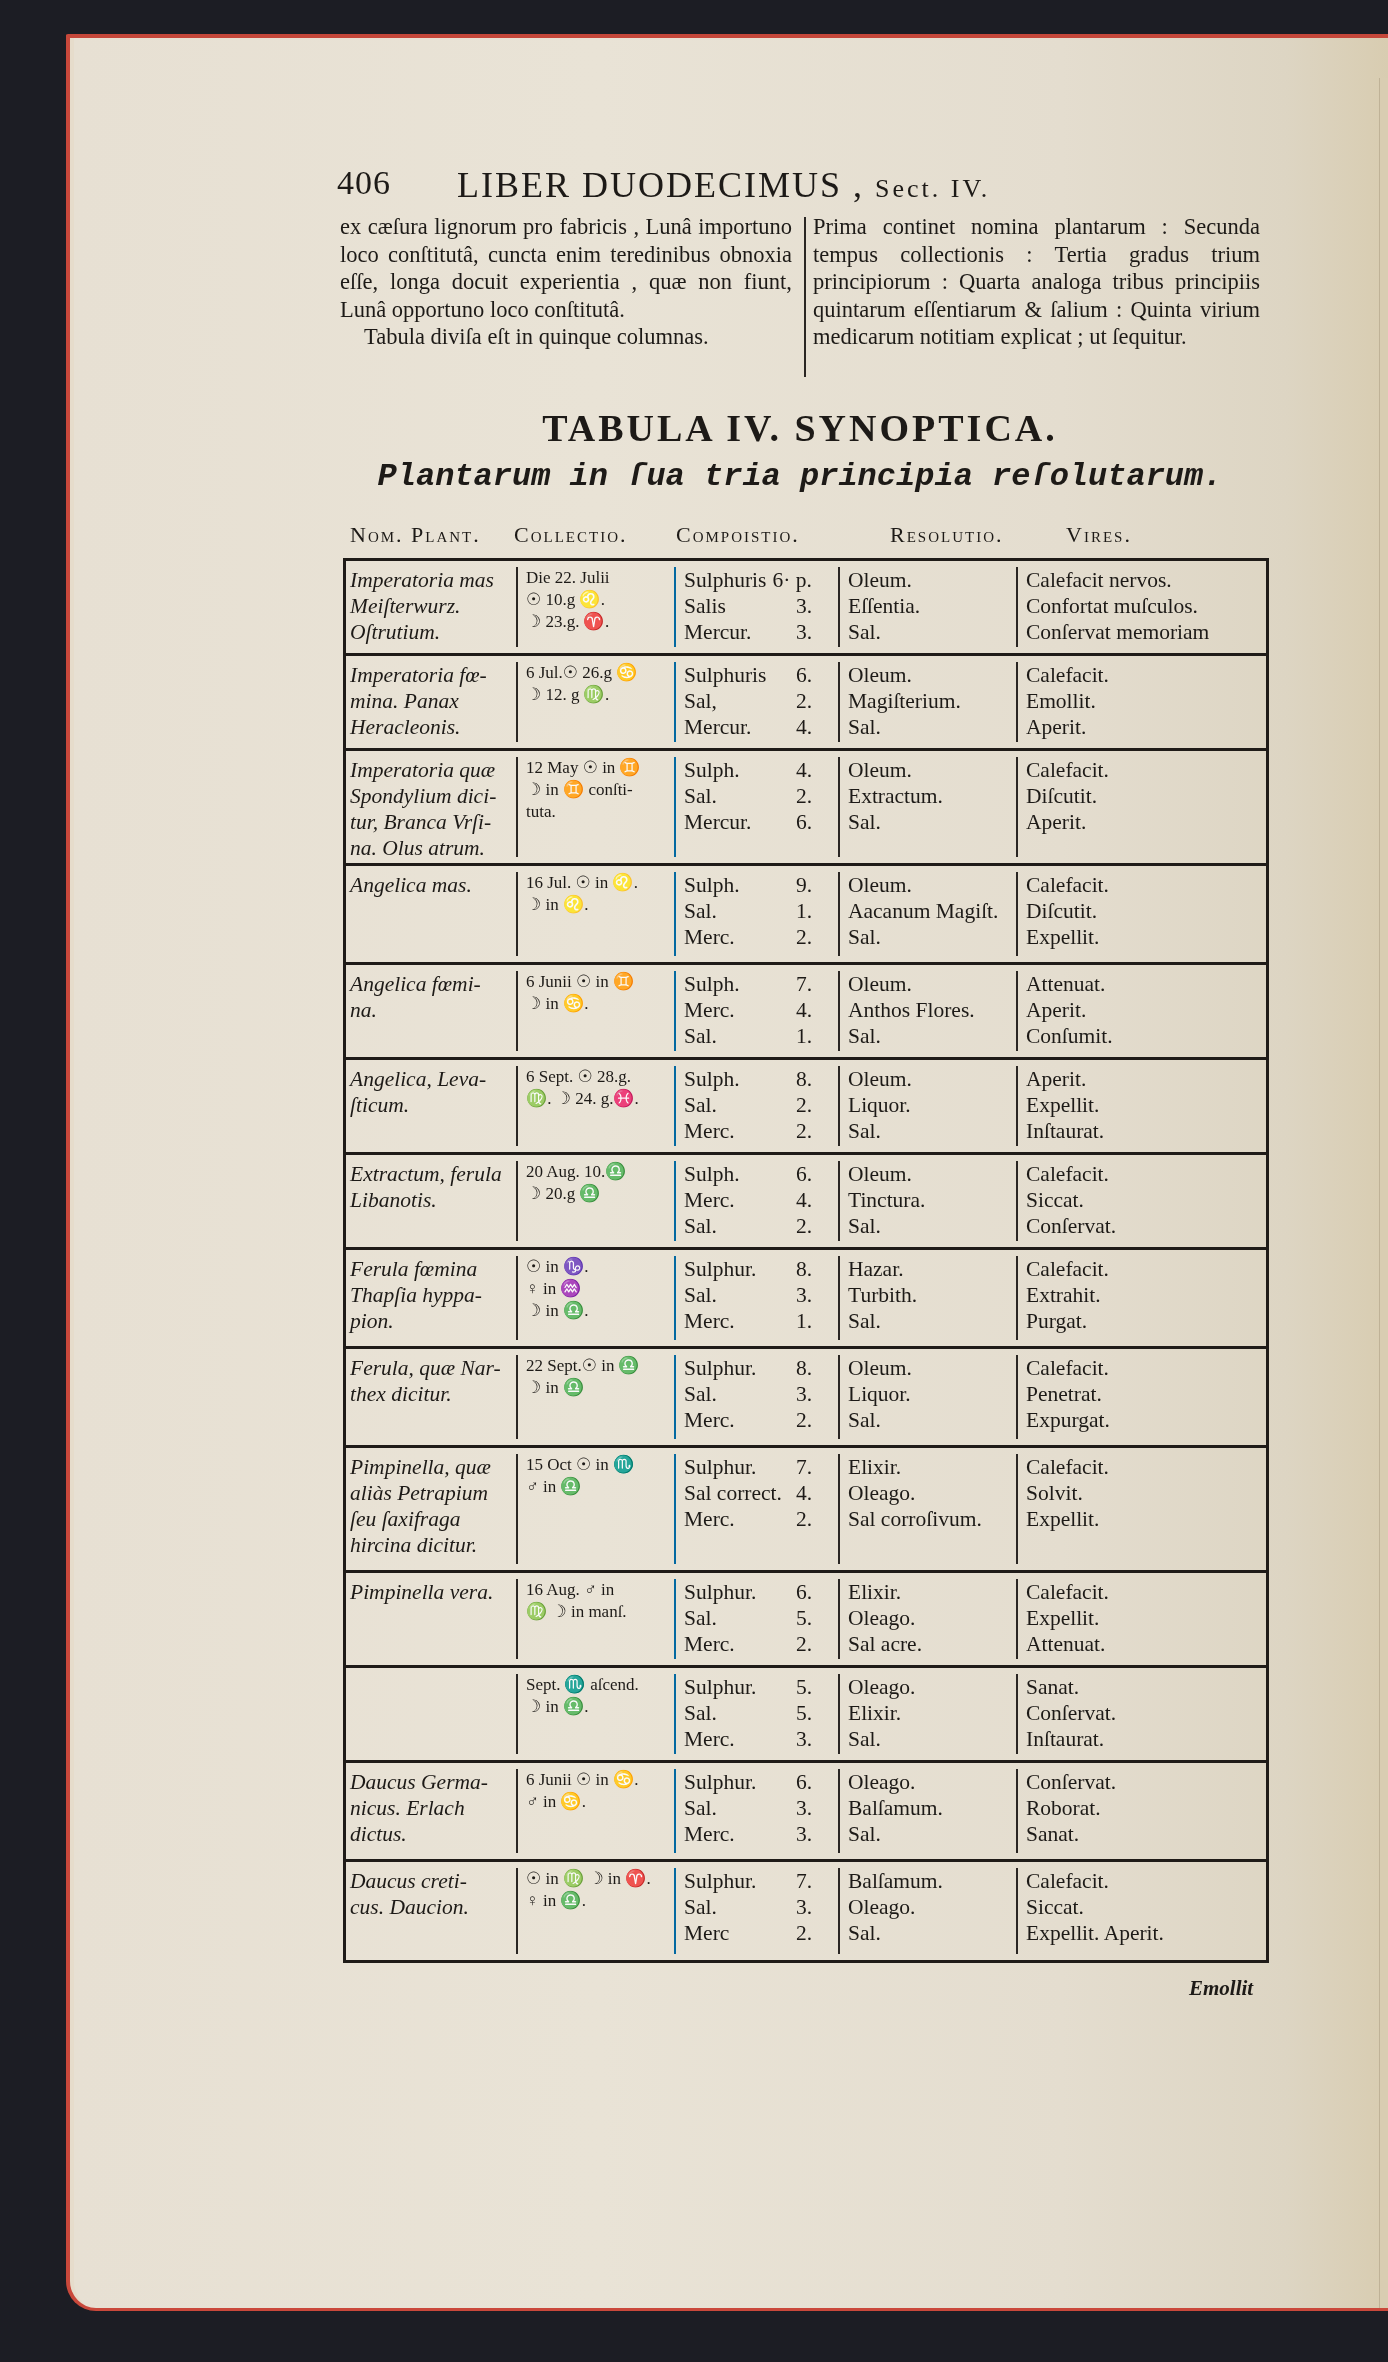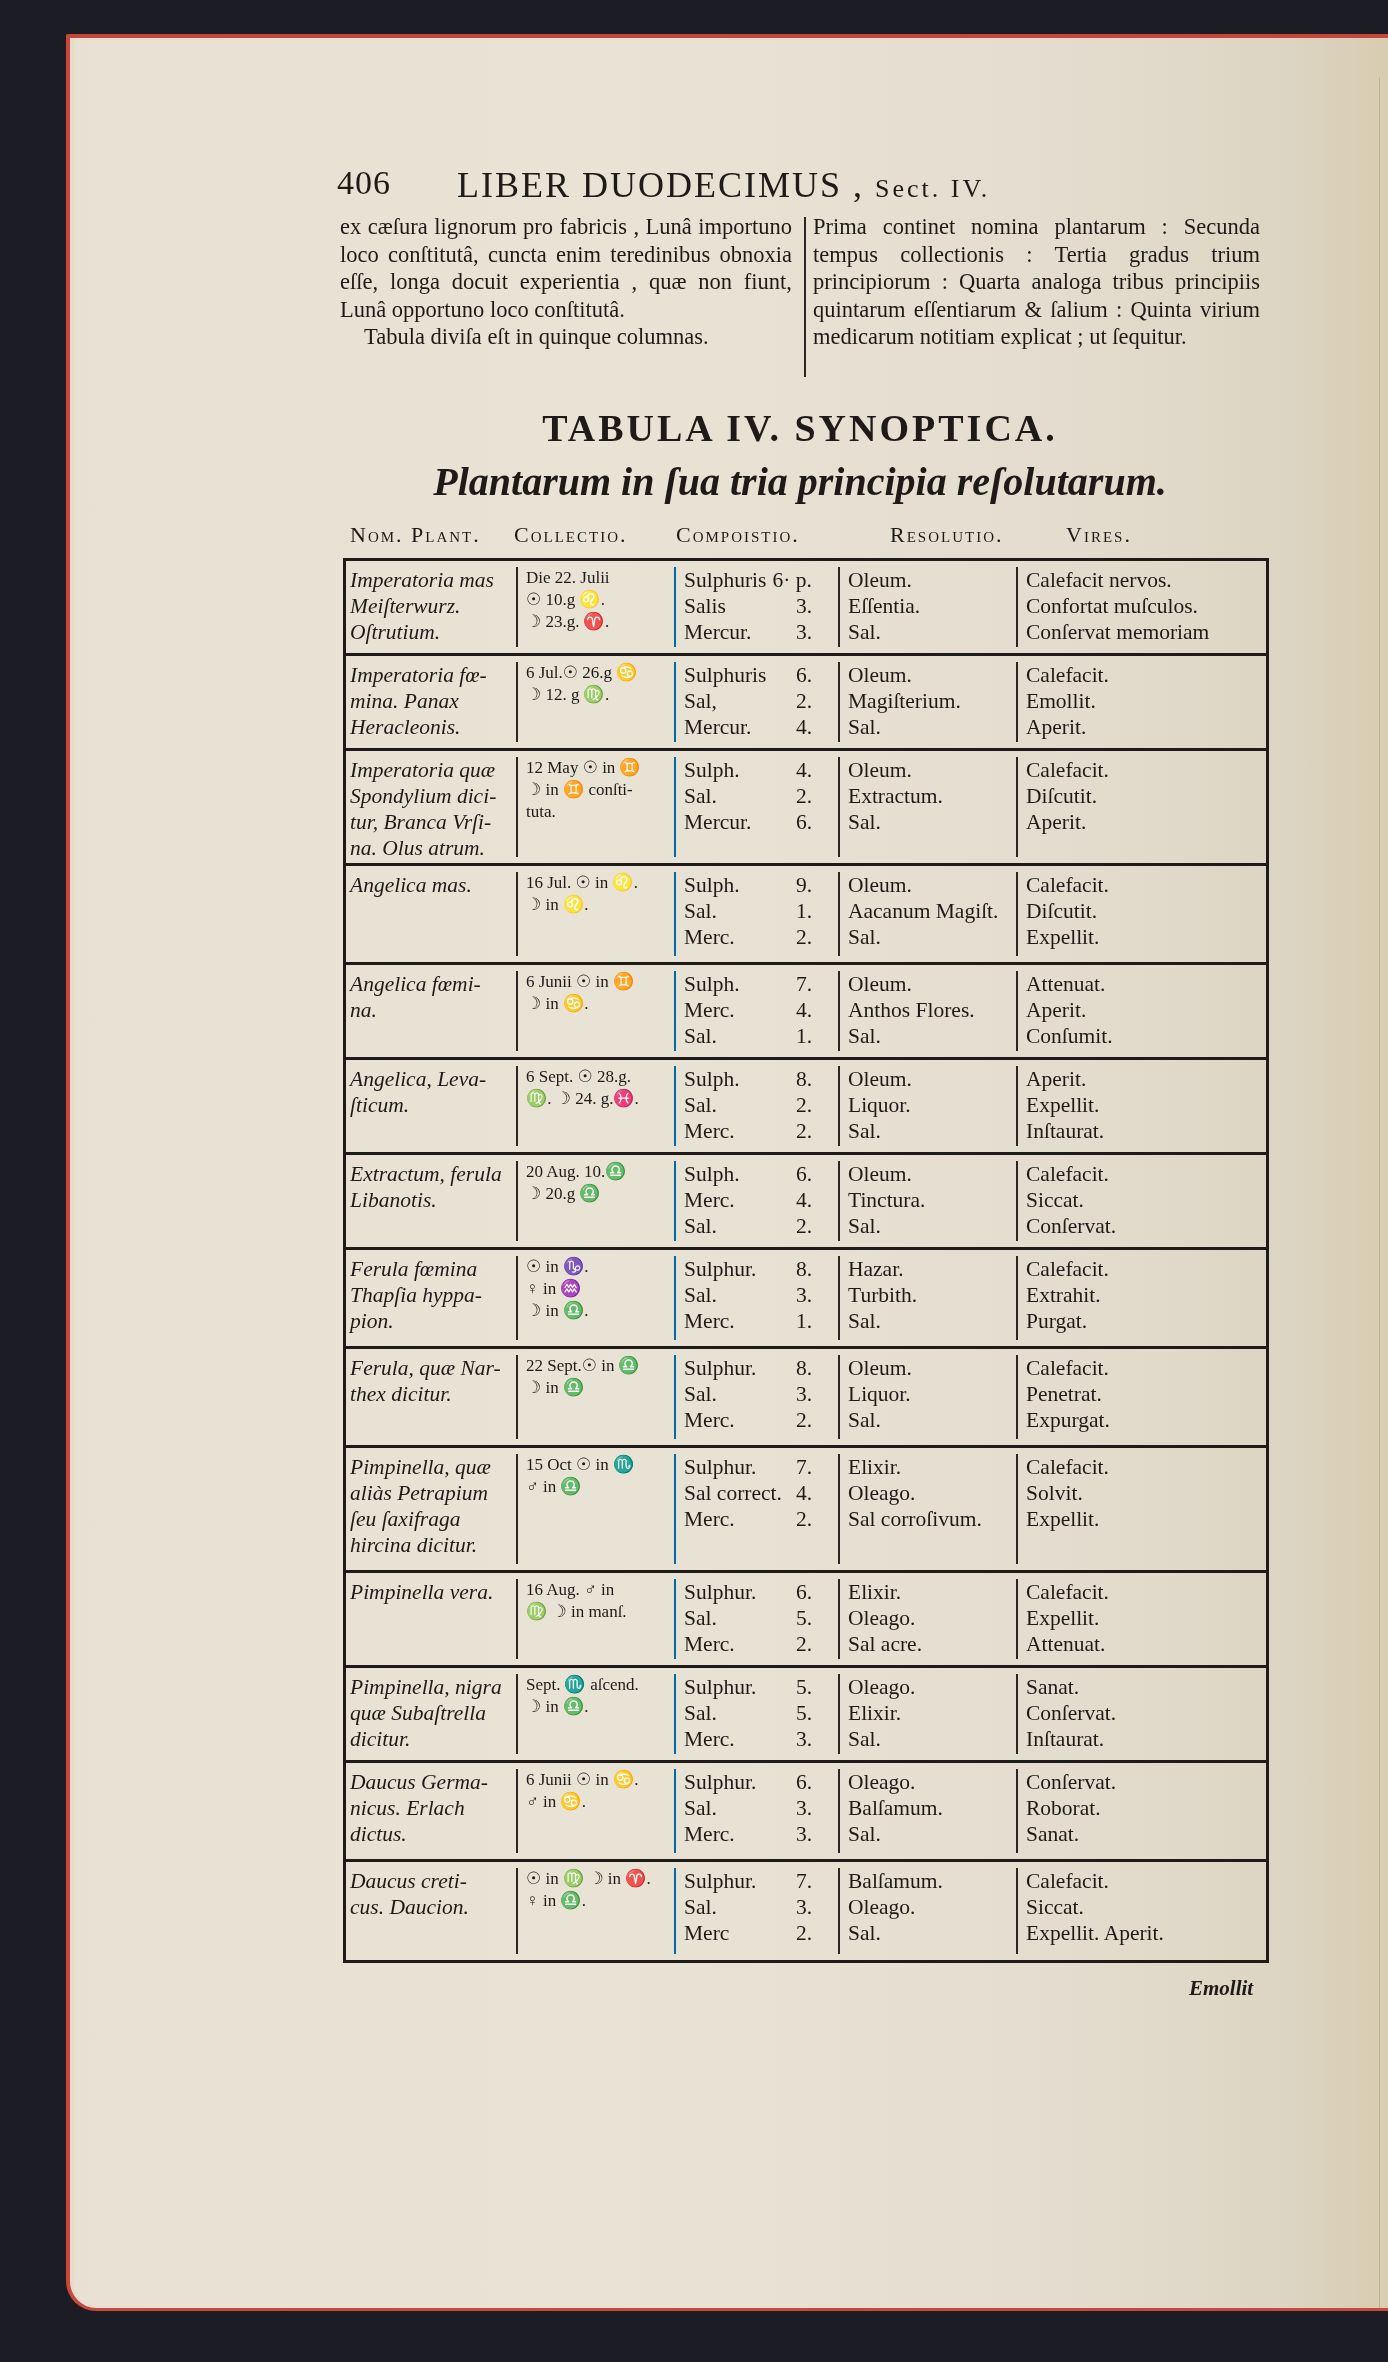"Plantarum in ſua tria principia" .table-subtitle { font-family: none -> Liberation Mono, monospace; font-size: 40px -> 32px }
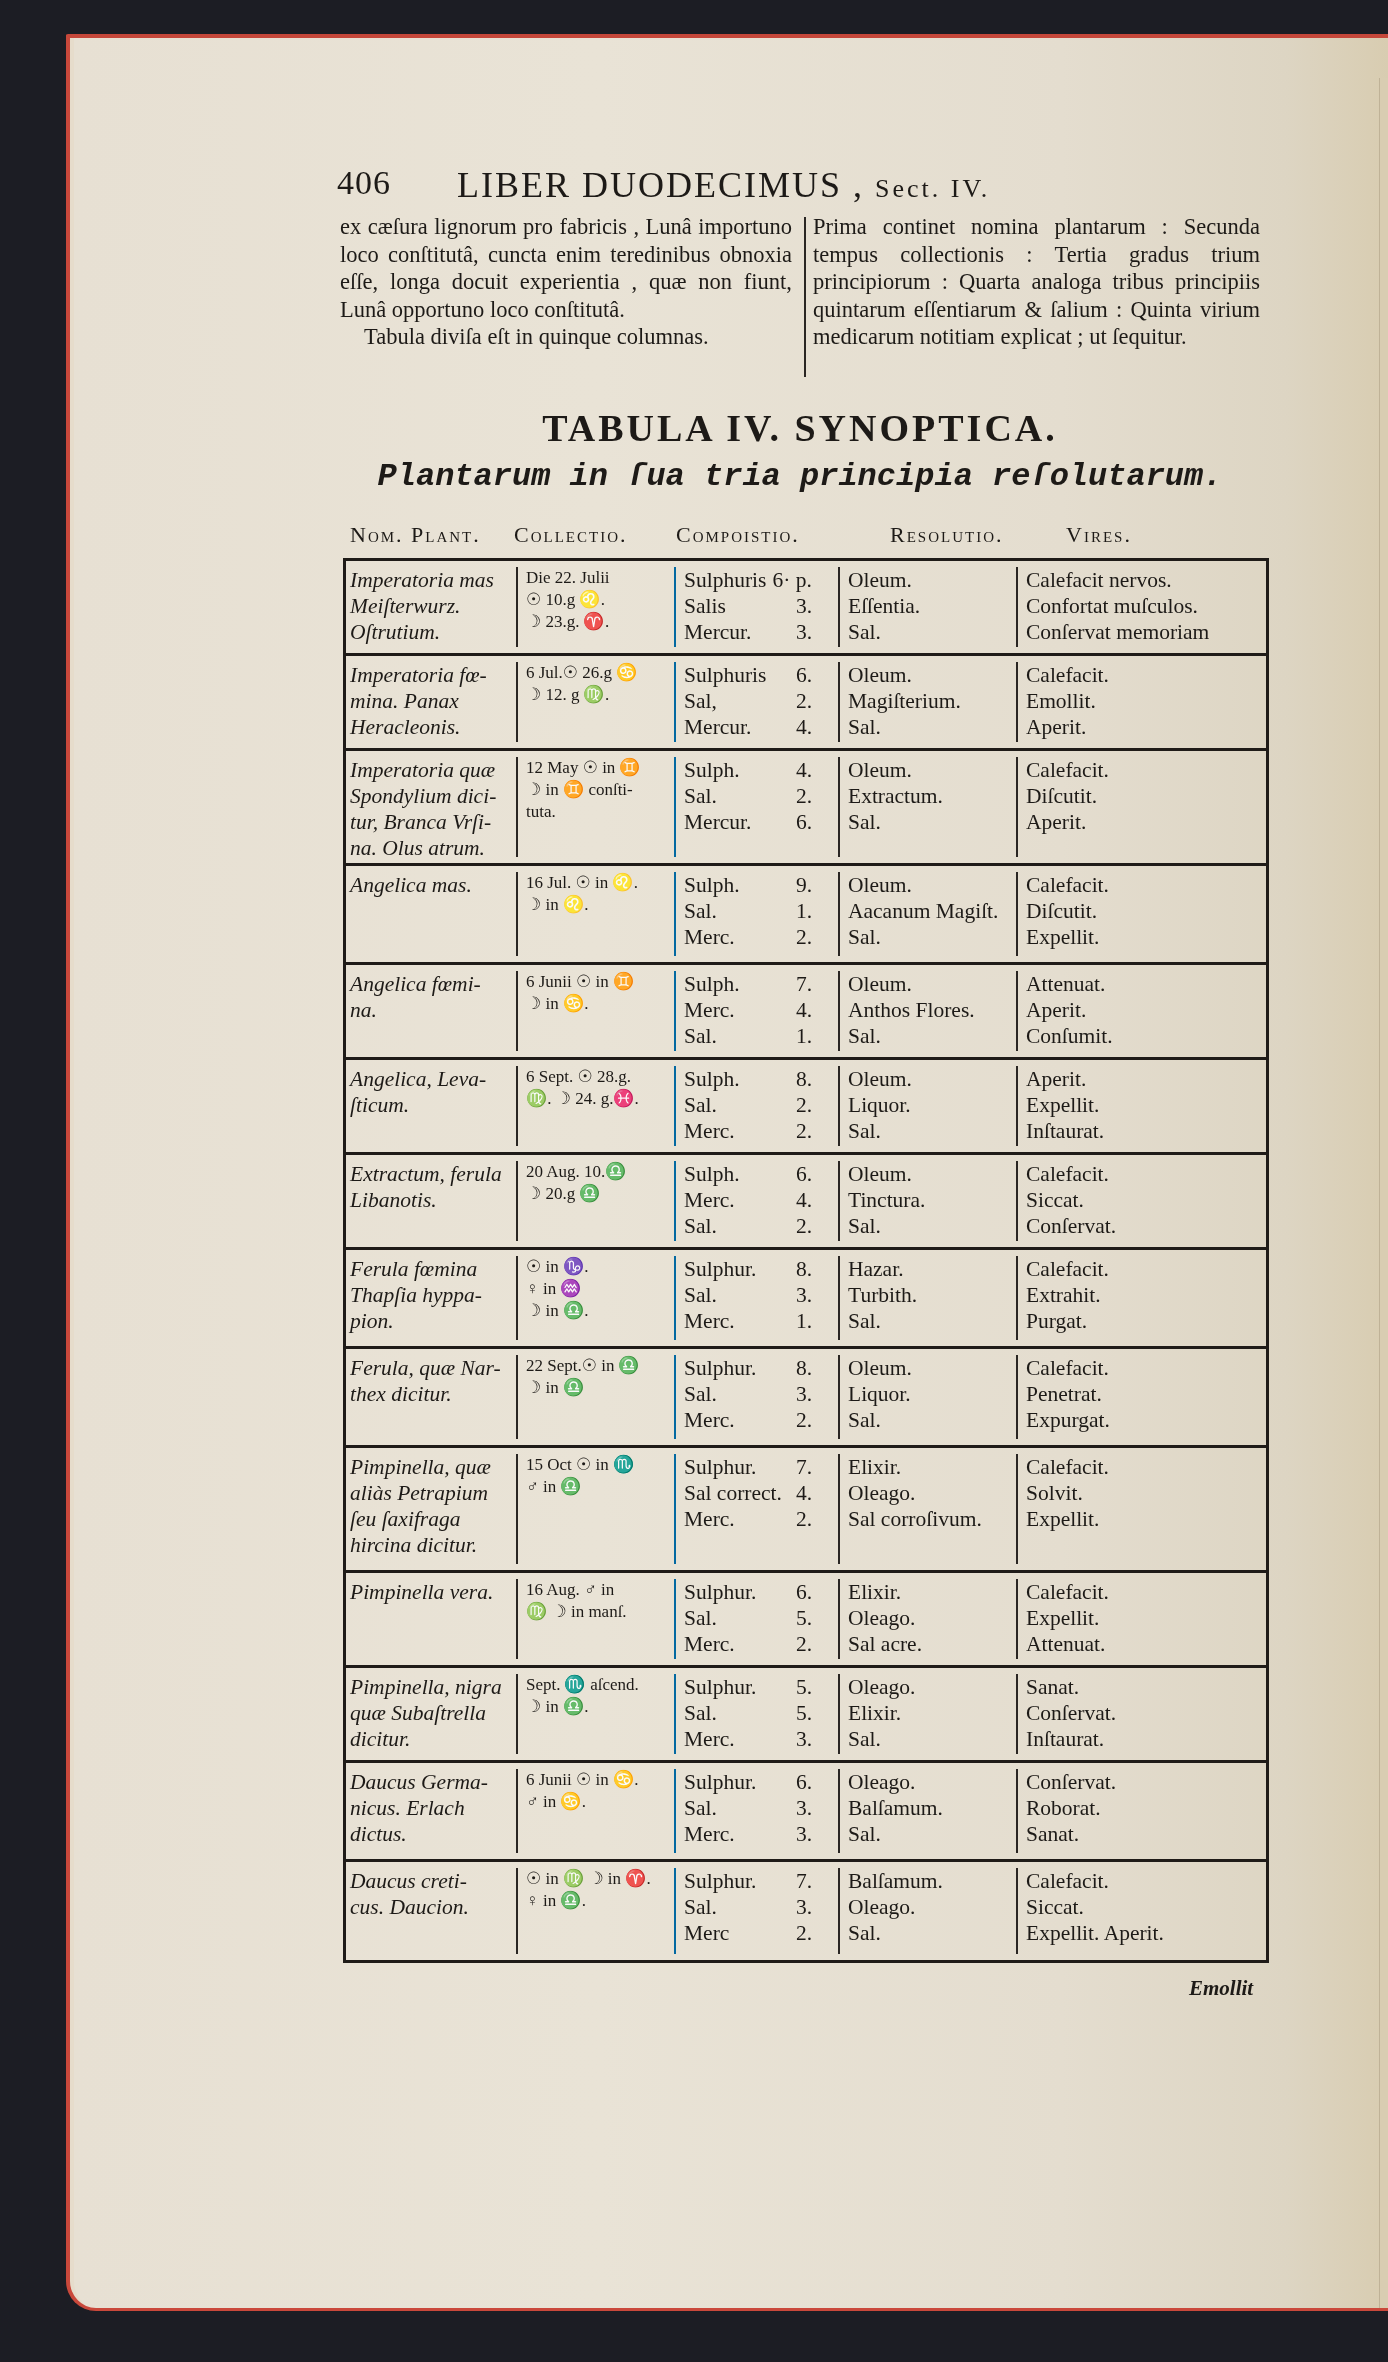"Pimpinella, nigra" div.cell { html: <div> <span>Pimpinella, nigra</span> <span>quæ Subaſtrella</span> <span>dicitur.</span> </div> -> none }
